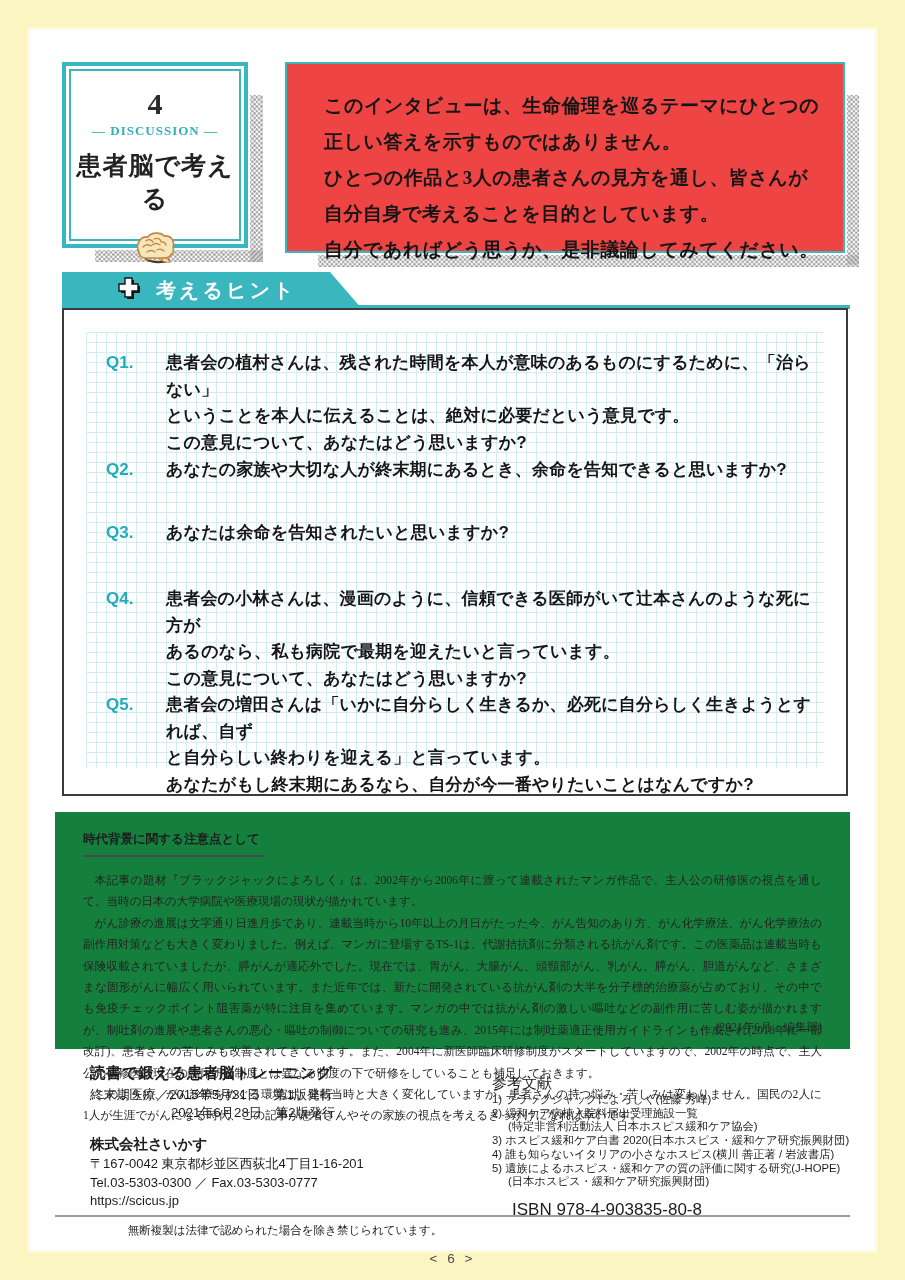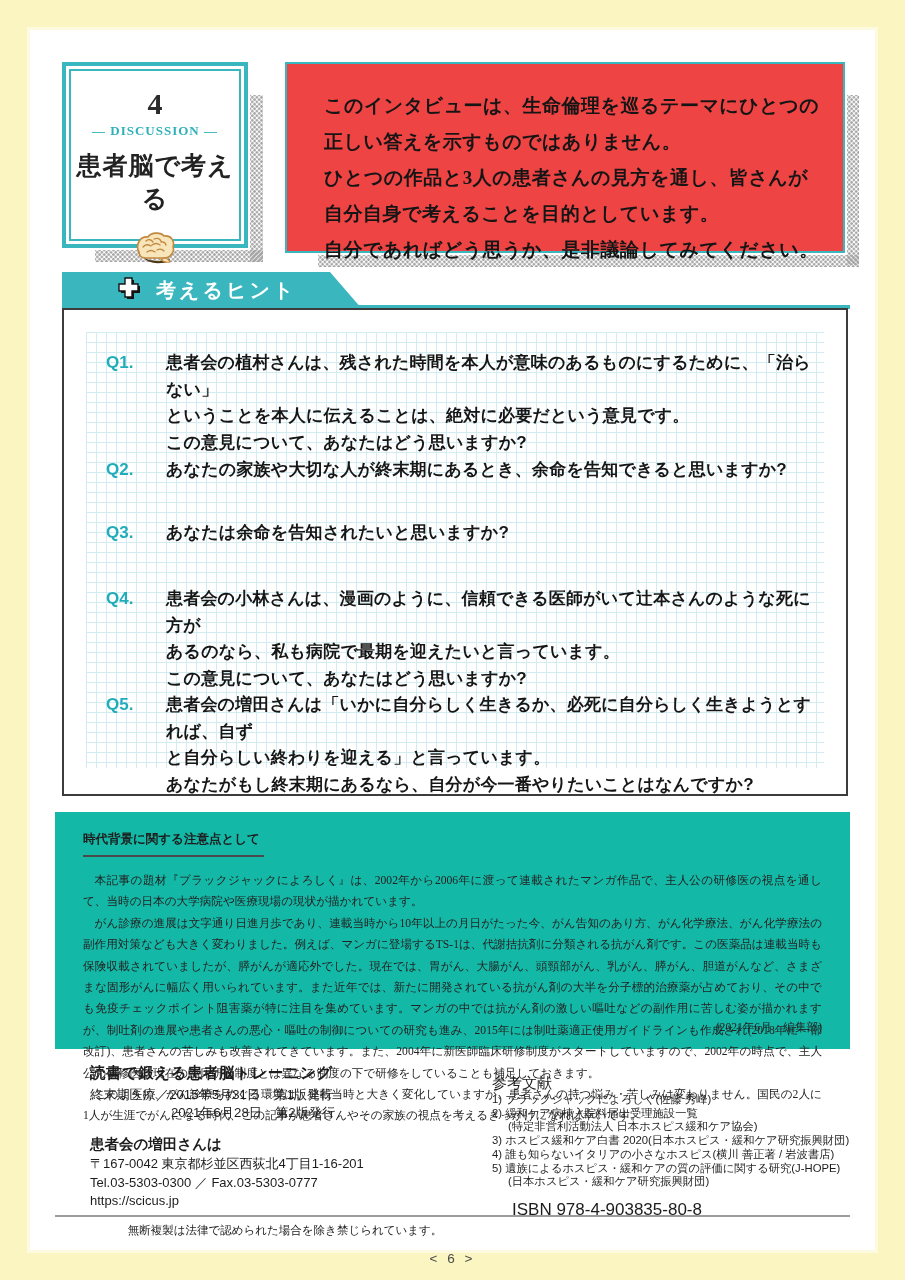"時代背景に関する注意点として" .note-box { background: #14b8a6 -> #15803d }
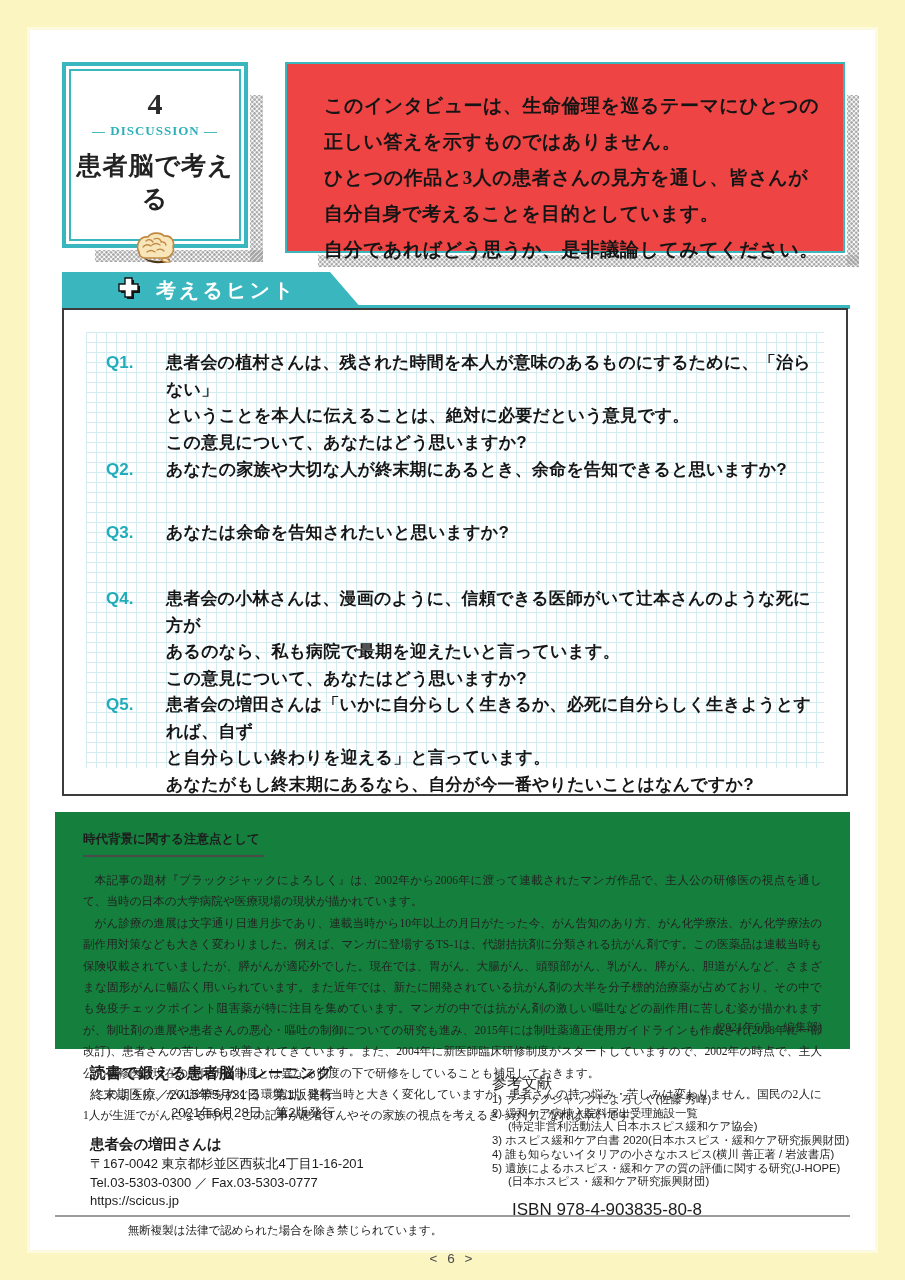"患者会の増田さんは" div.pub-company { text: 患者会の増田さんは -> 株式会社さいかす }
